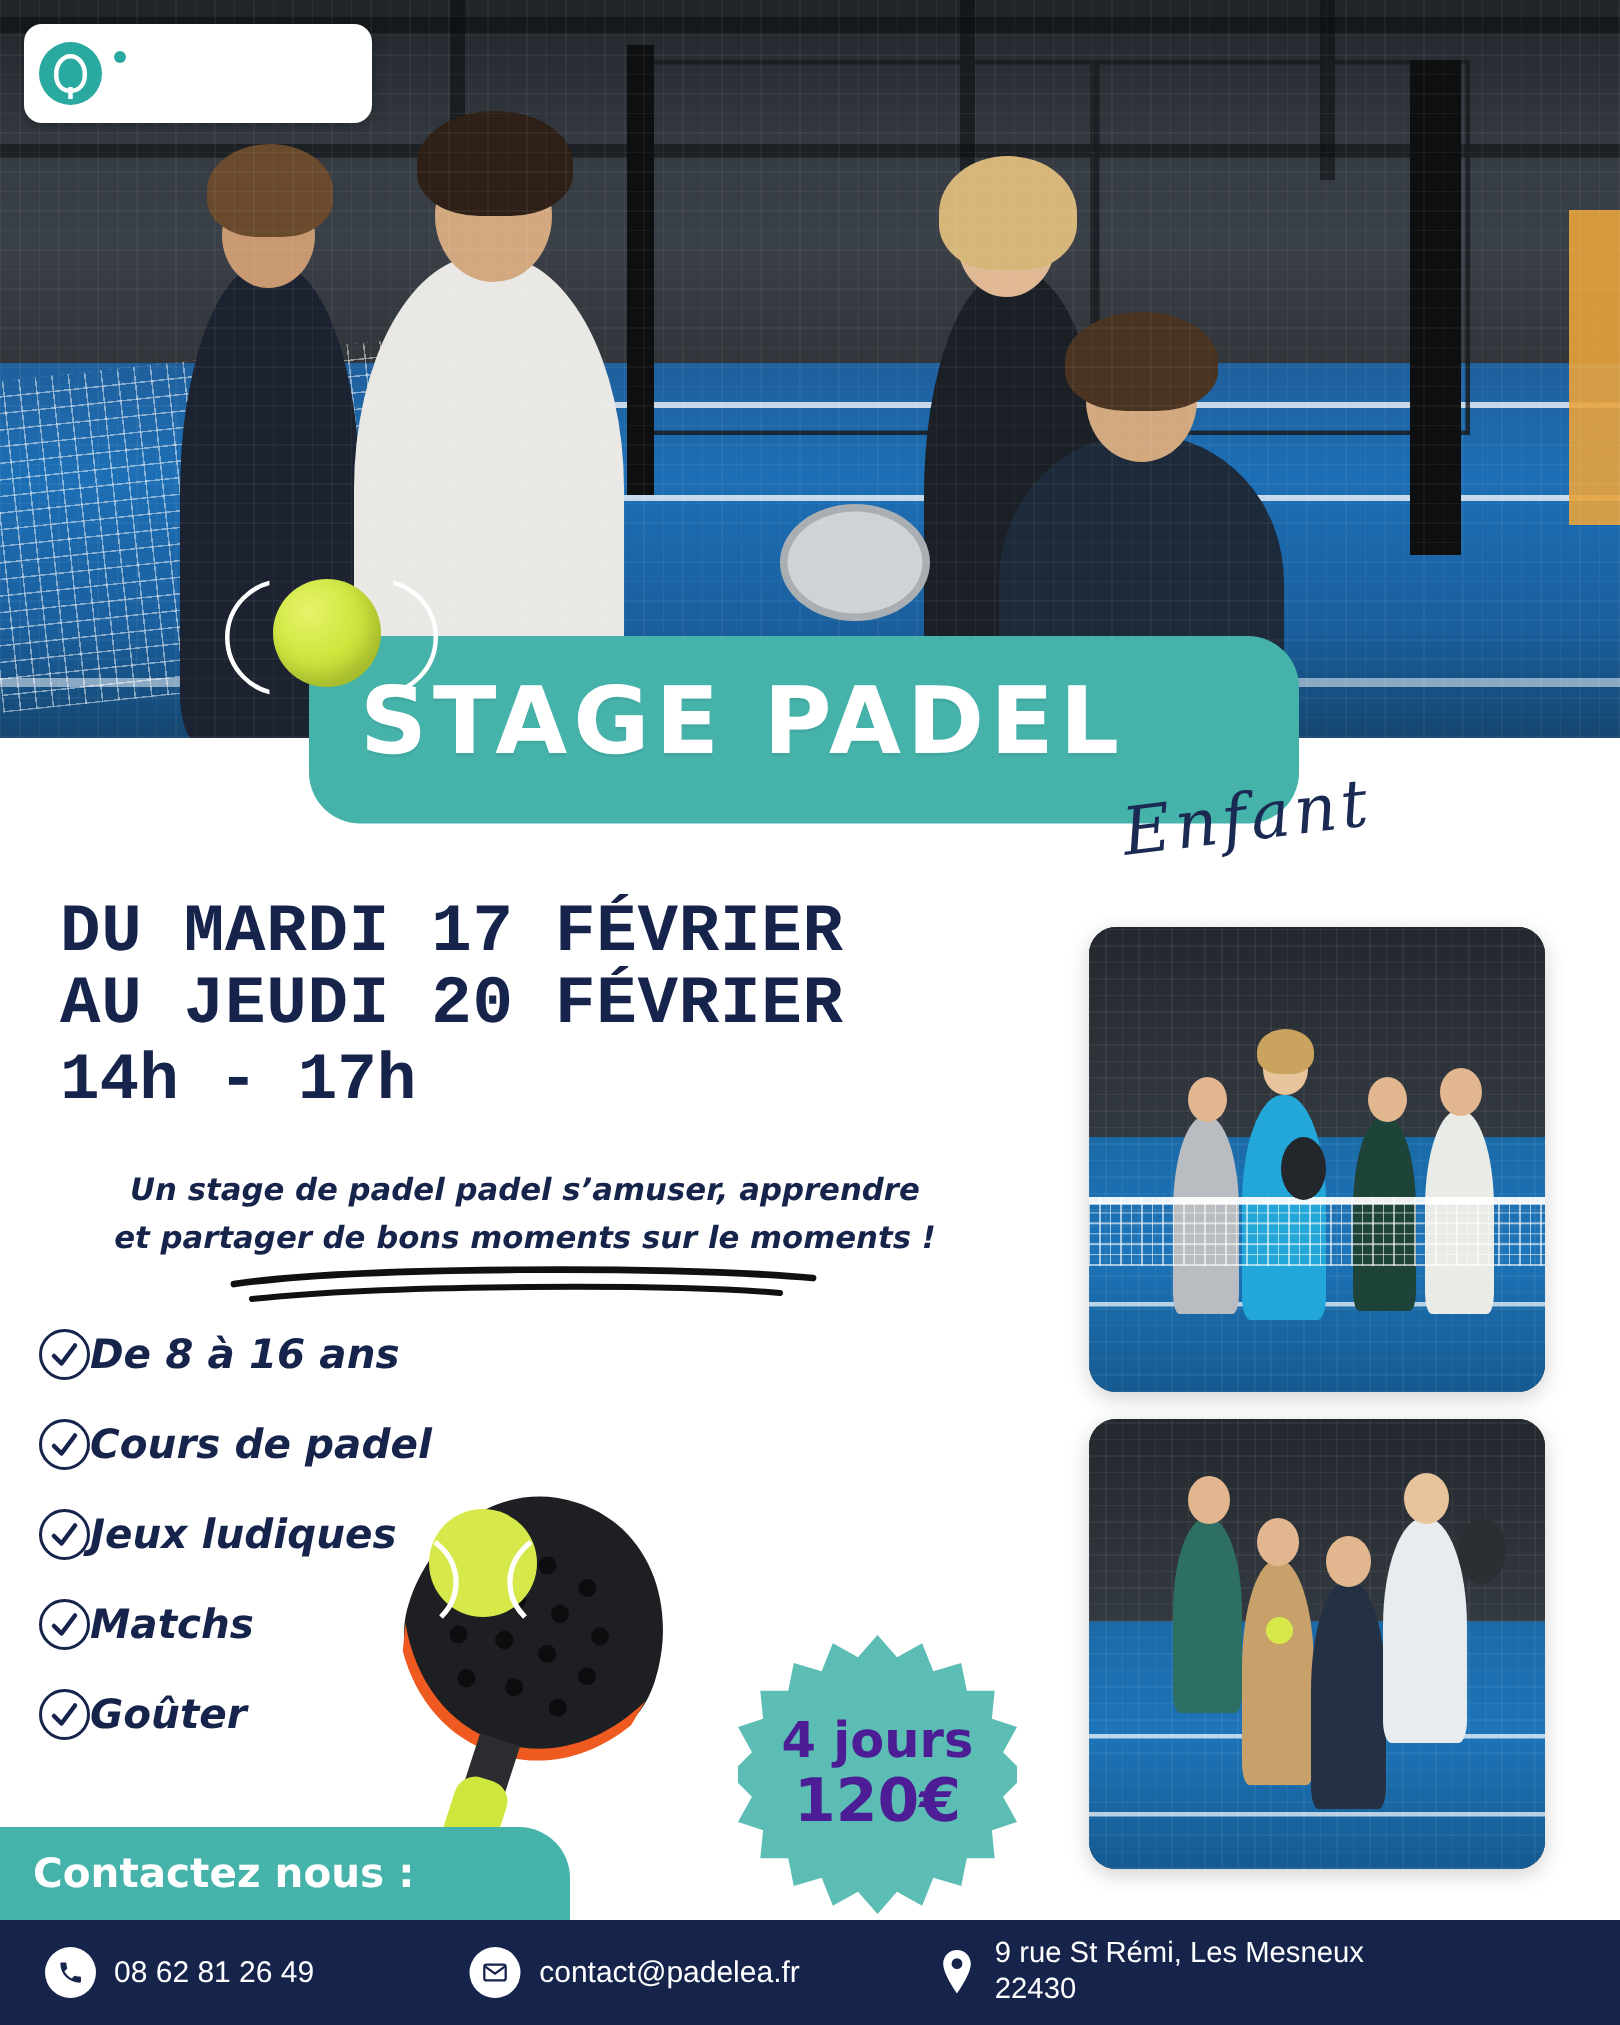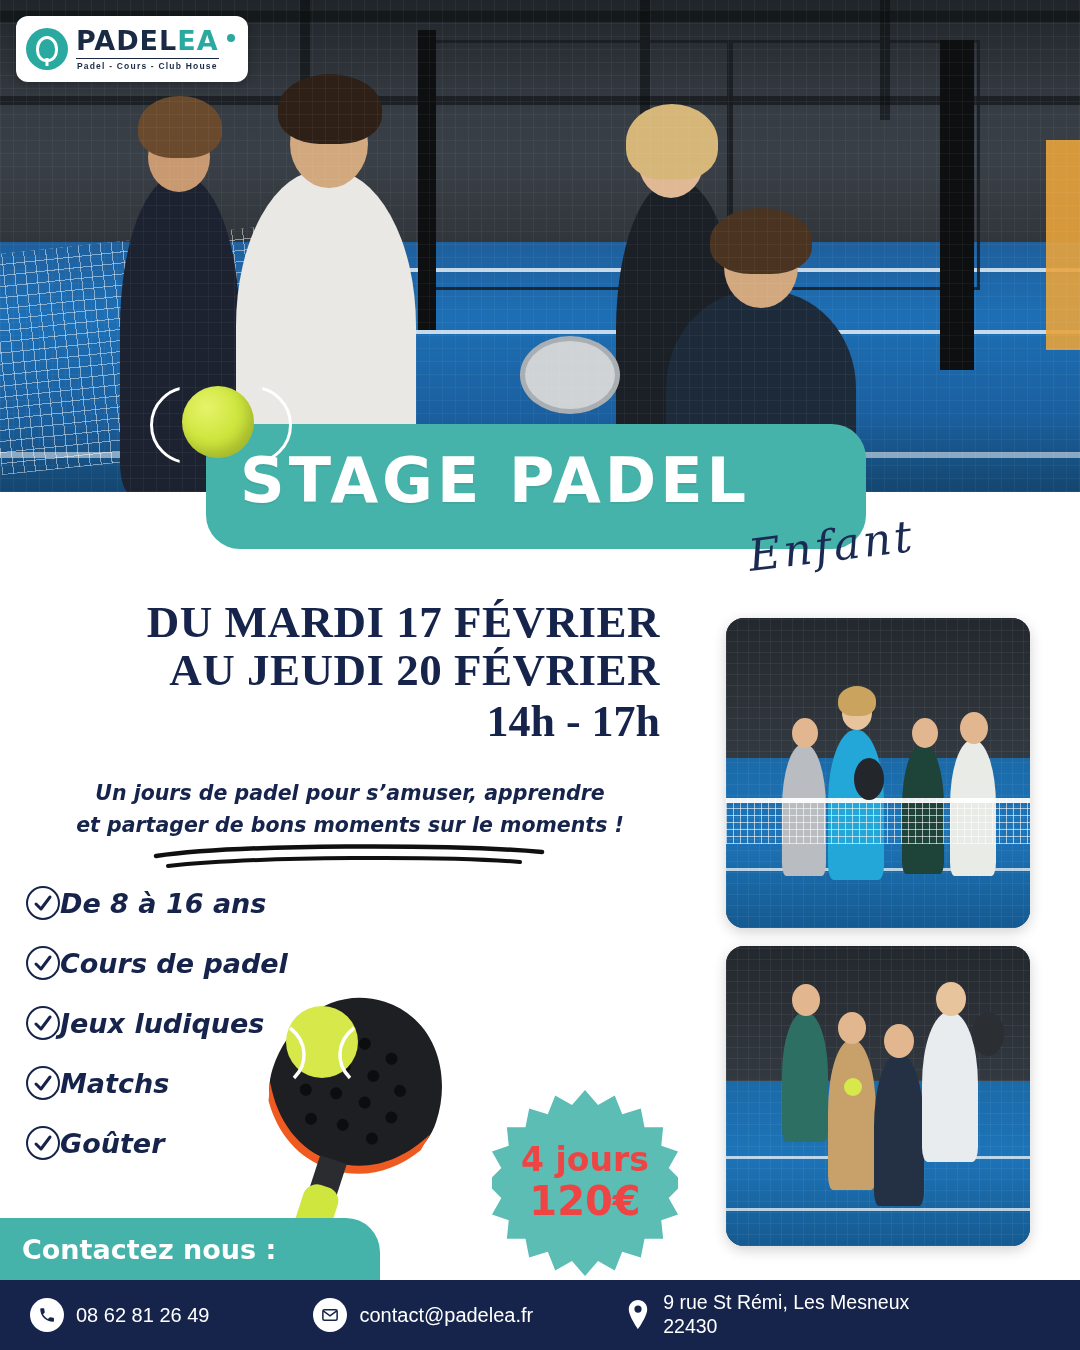"PADELEA" div.logo-text { html: <div> <div><span>PADEL</span><span>EA</span></div> <div>Padel - Cours - Club House</div> </div> -> none }
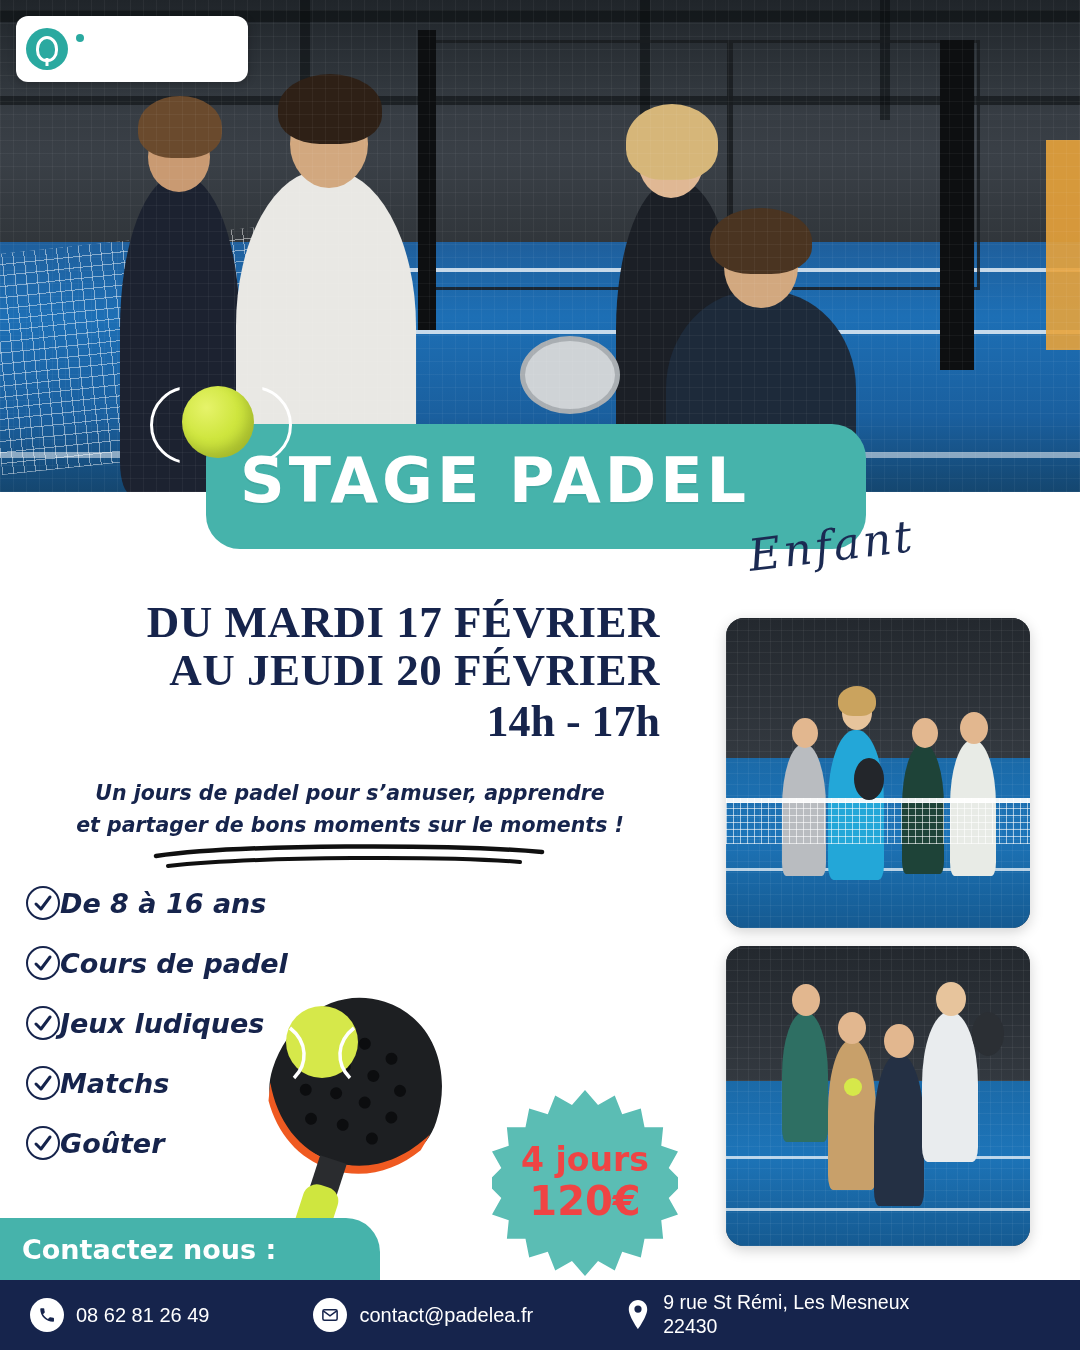"DU MARDI 17 FÉVRIER" .dates { font-family: Liberation Serif, serif -> Liberation Mono, monospace; text-align: right -> left }
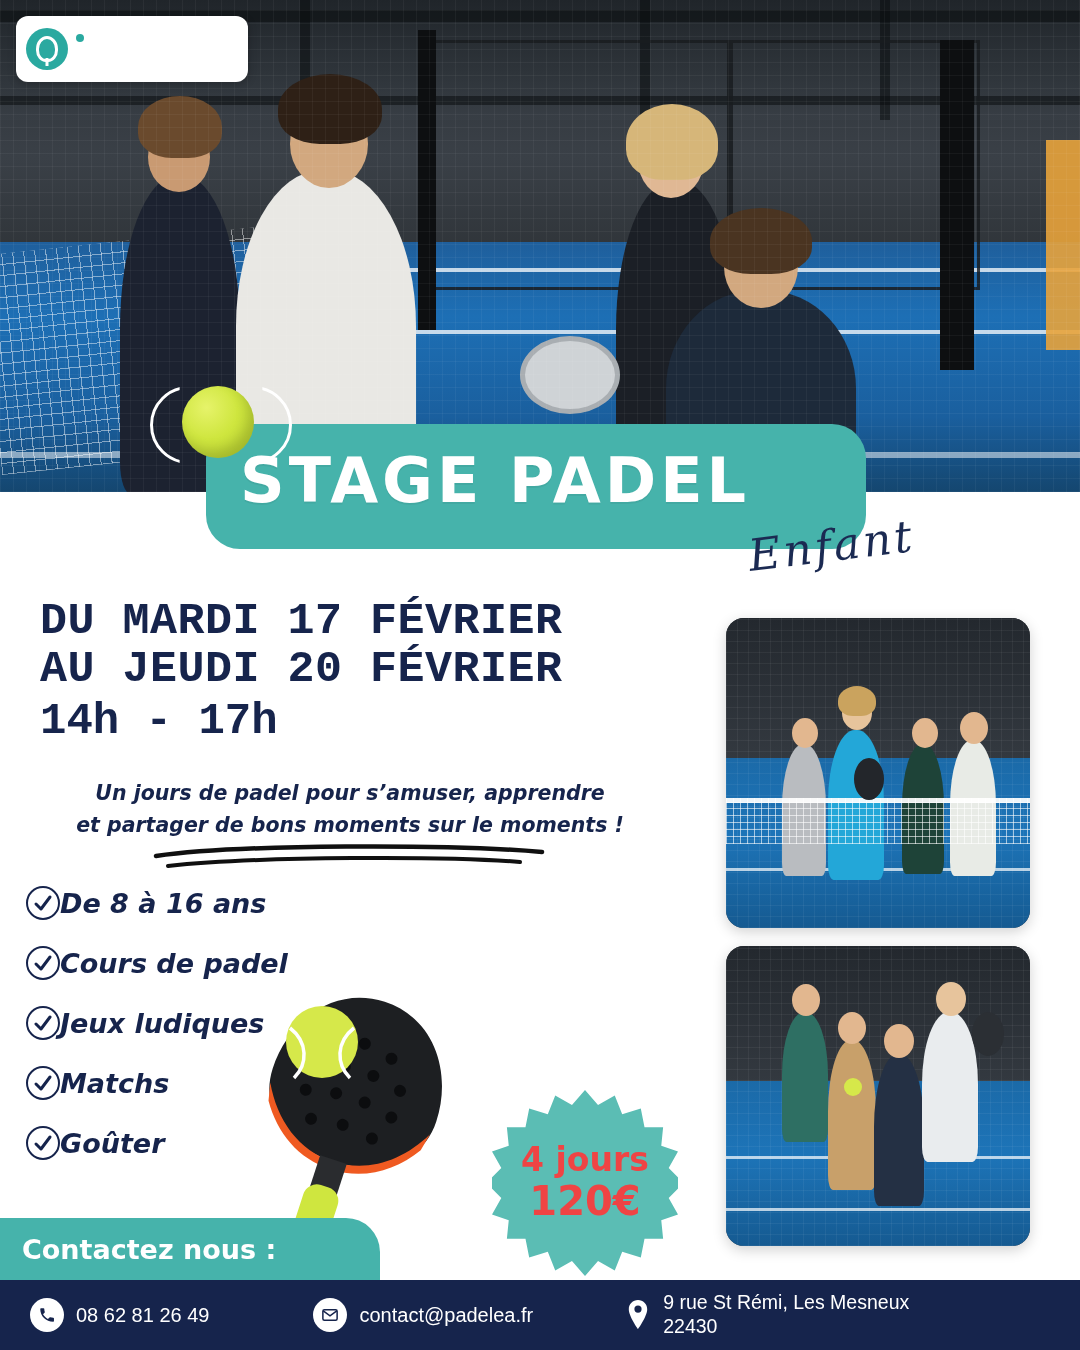"Un jours de padel pour" div { text: jours de padel pour -> stage de padel padel }
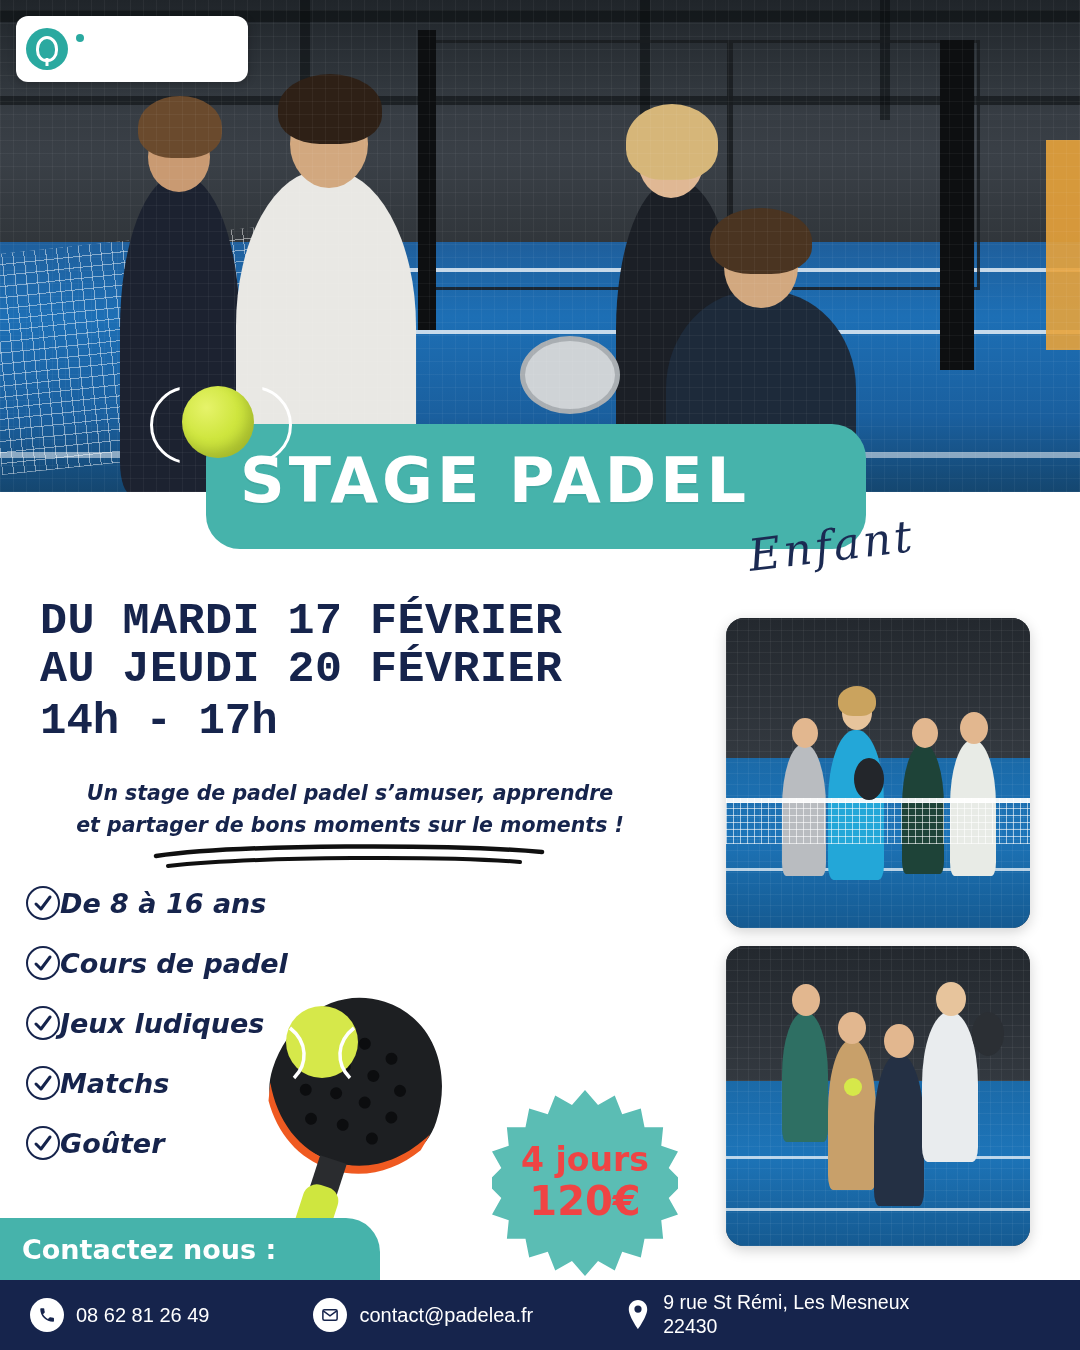"4 jours" .badge-text { color: #ef4444 -> #4c1d95 }
